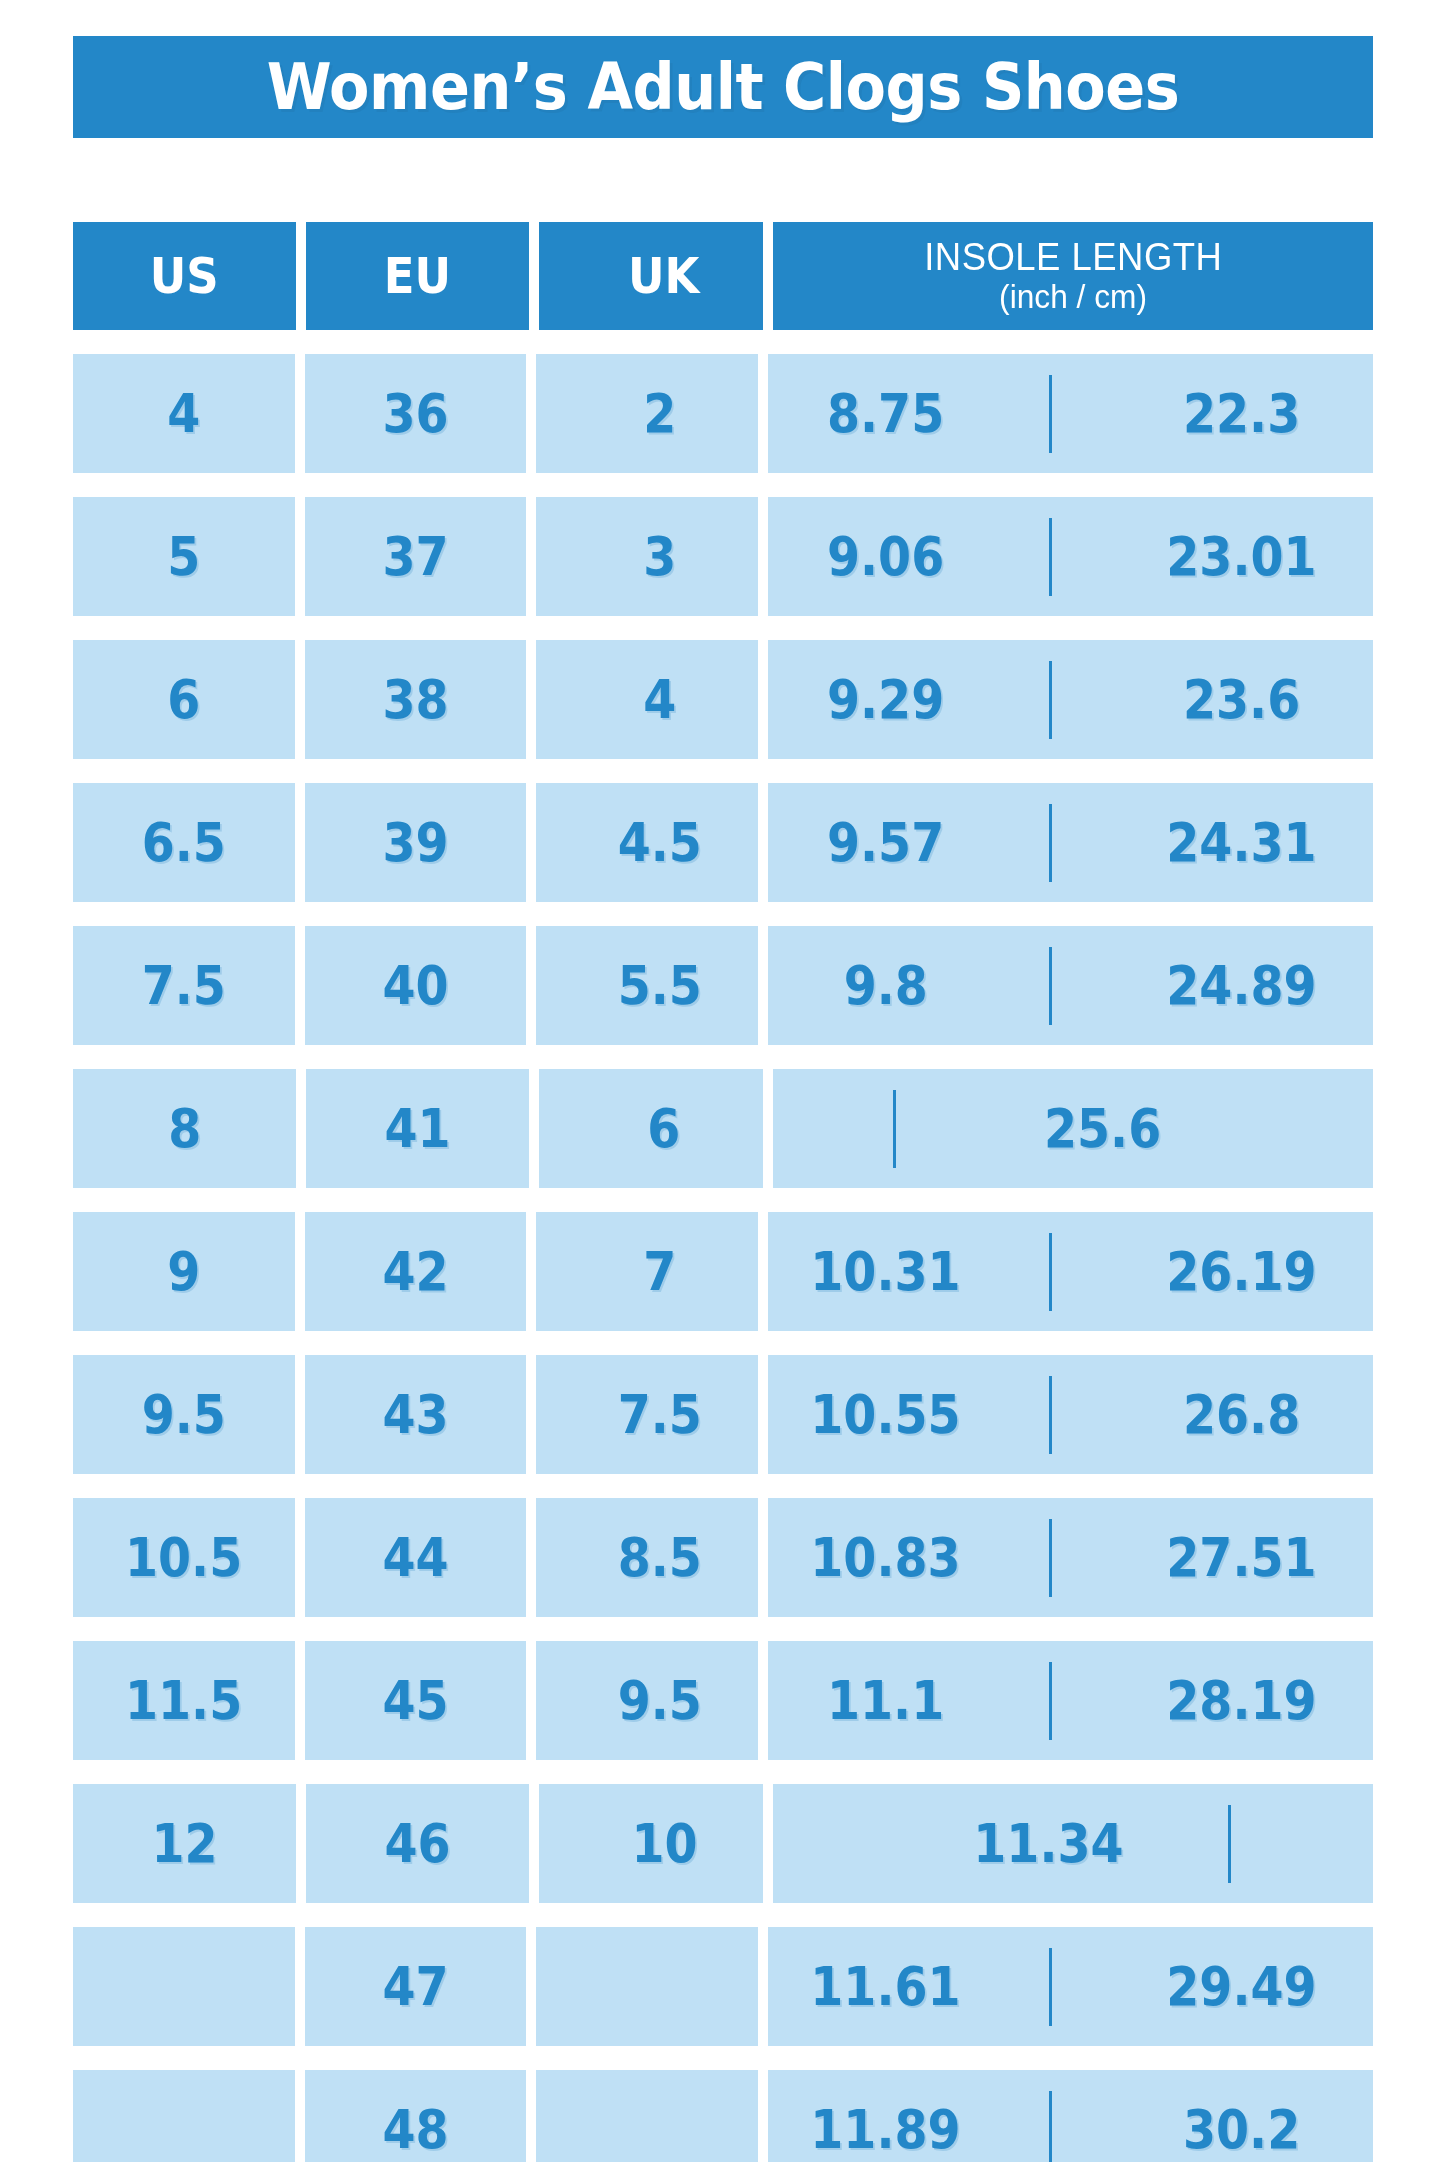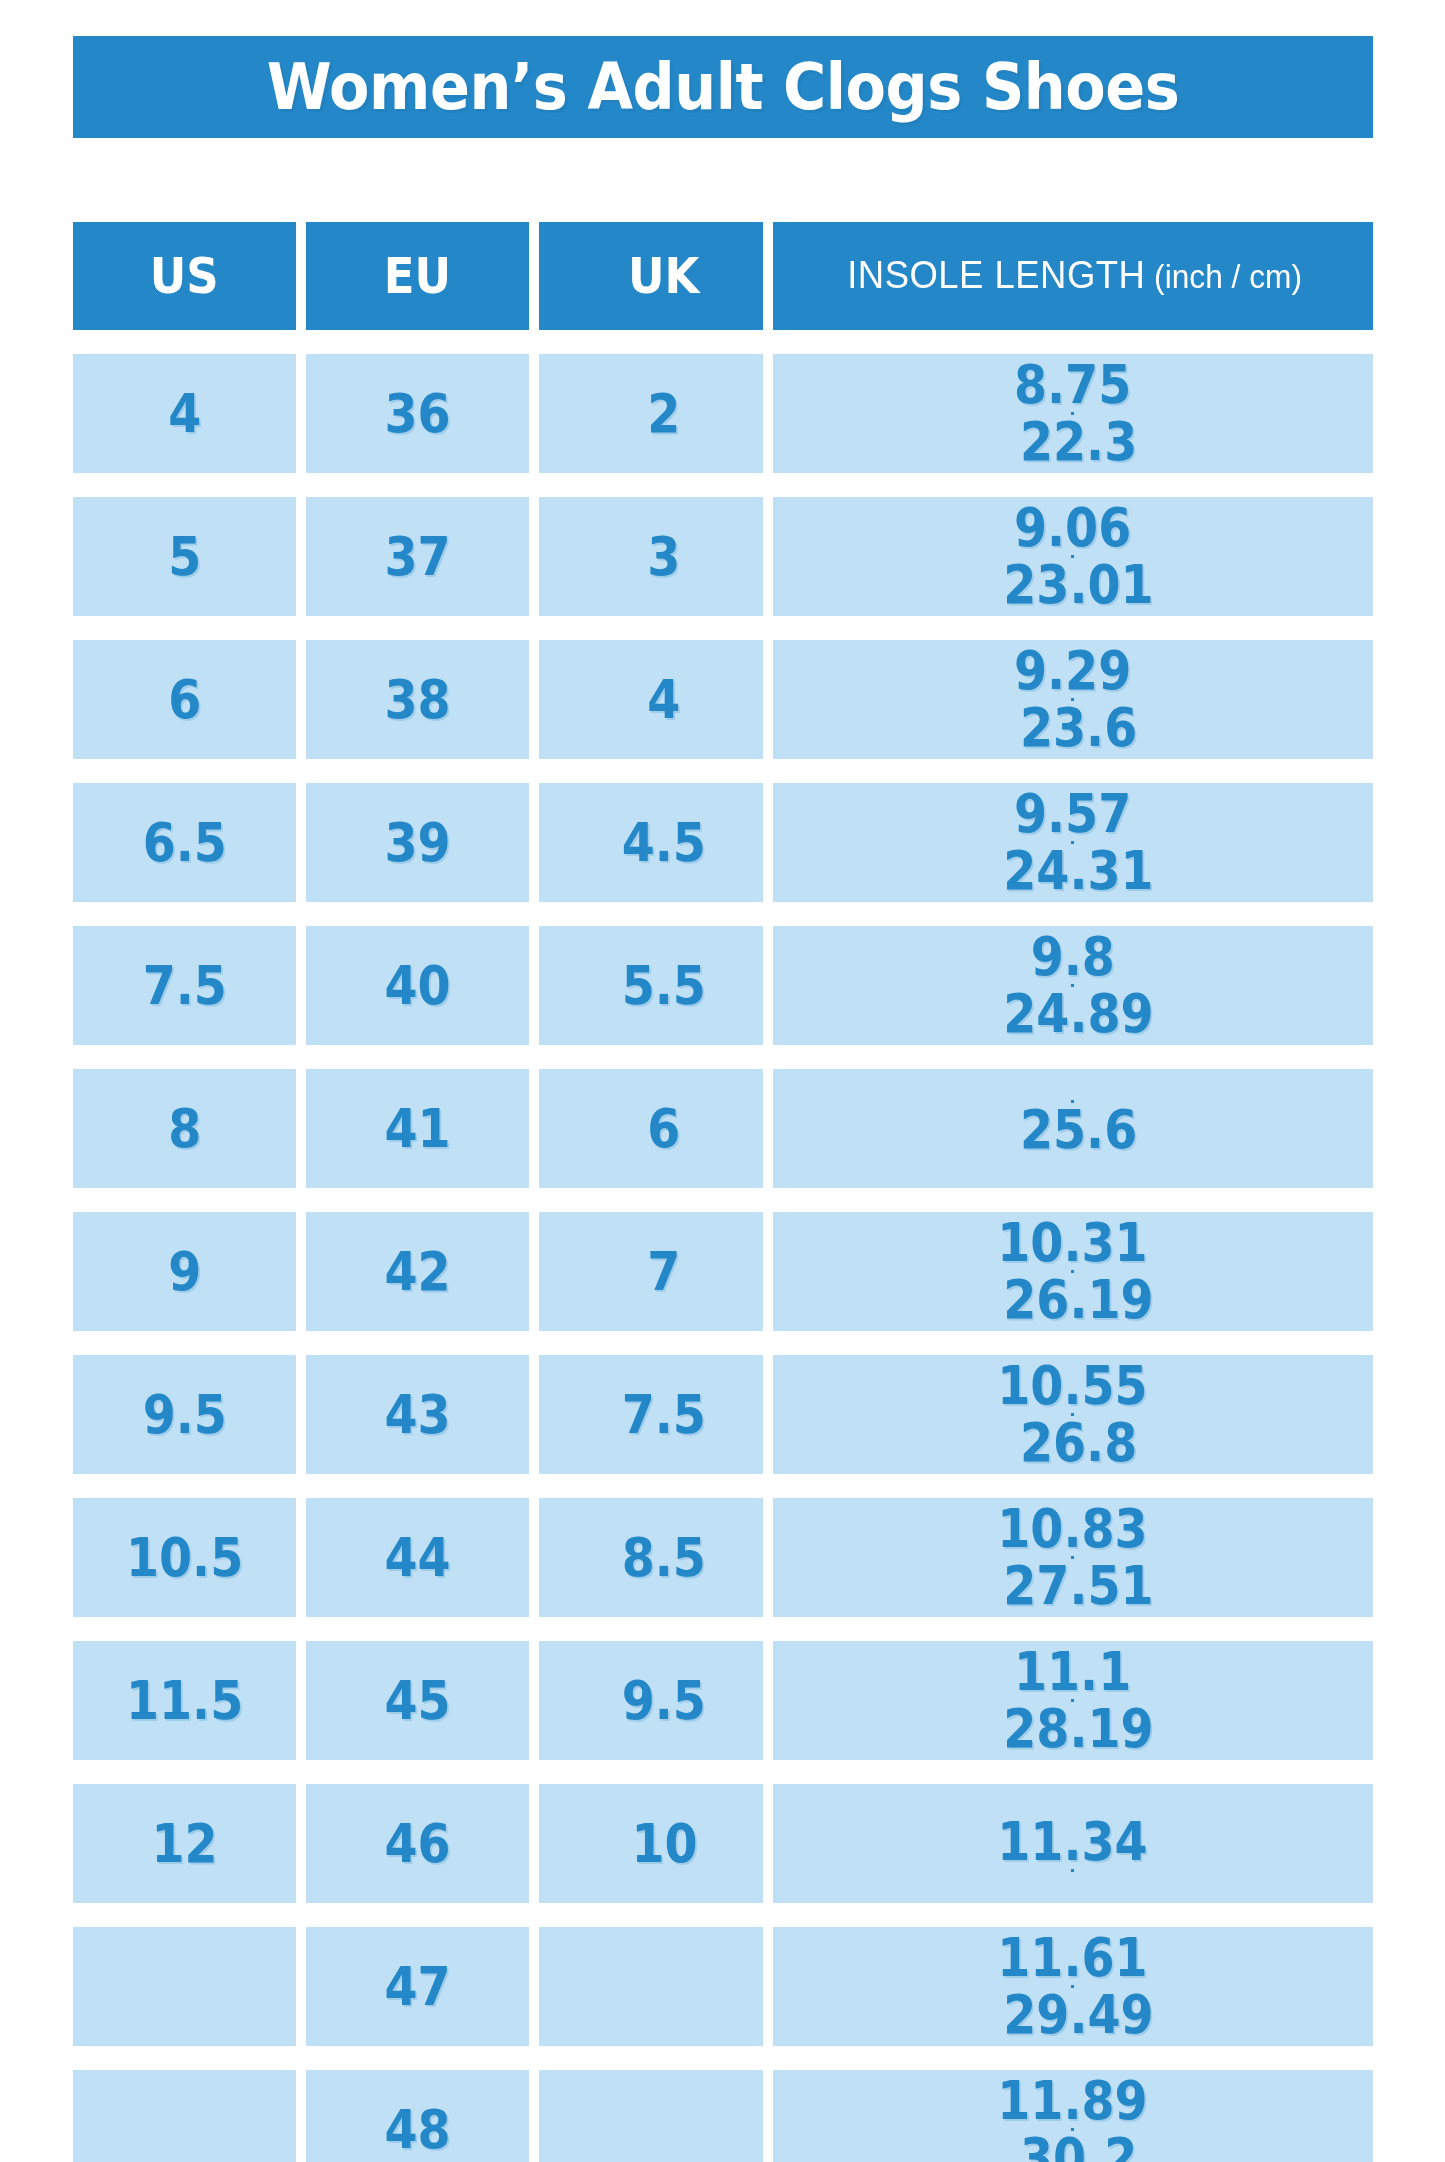"INSOLE LENGTH" .insole-head { flex-direction: row -> column }
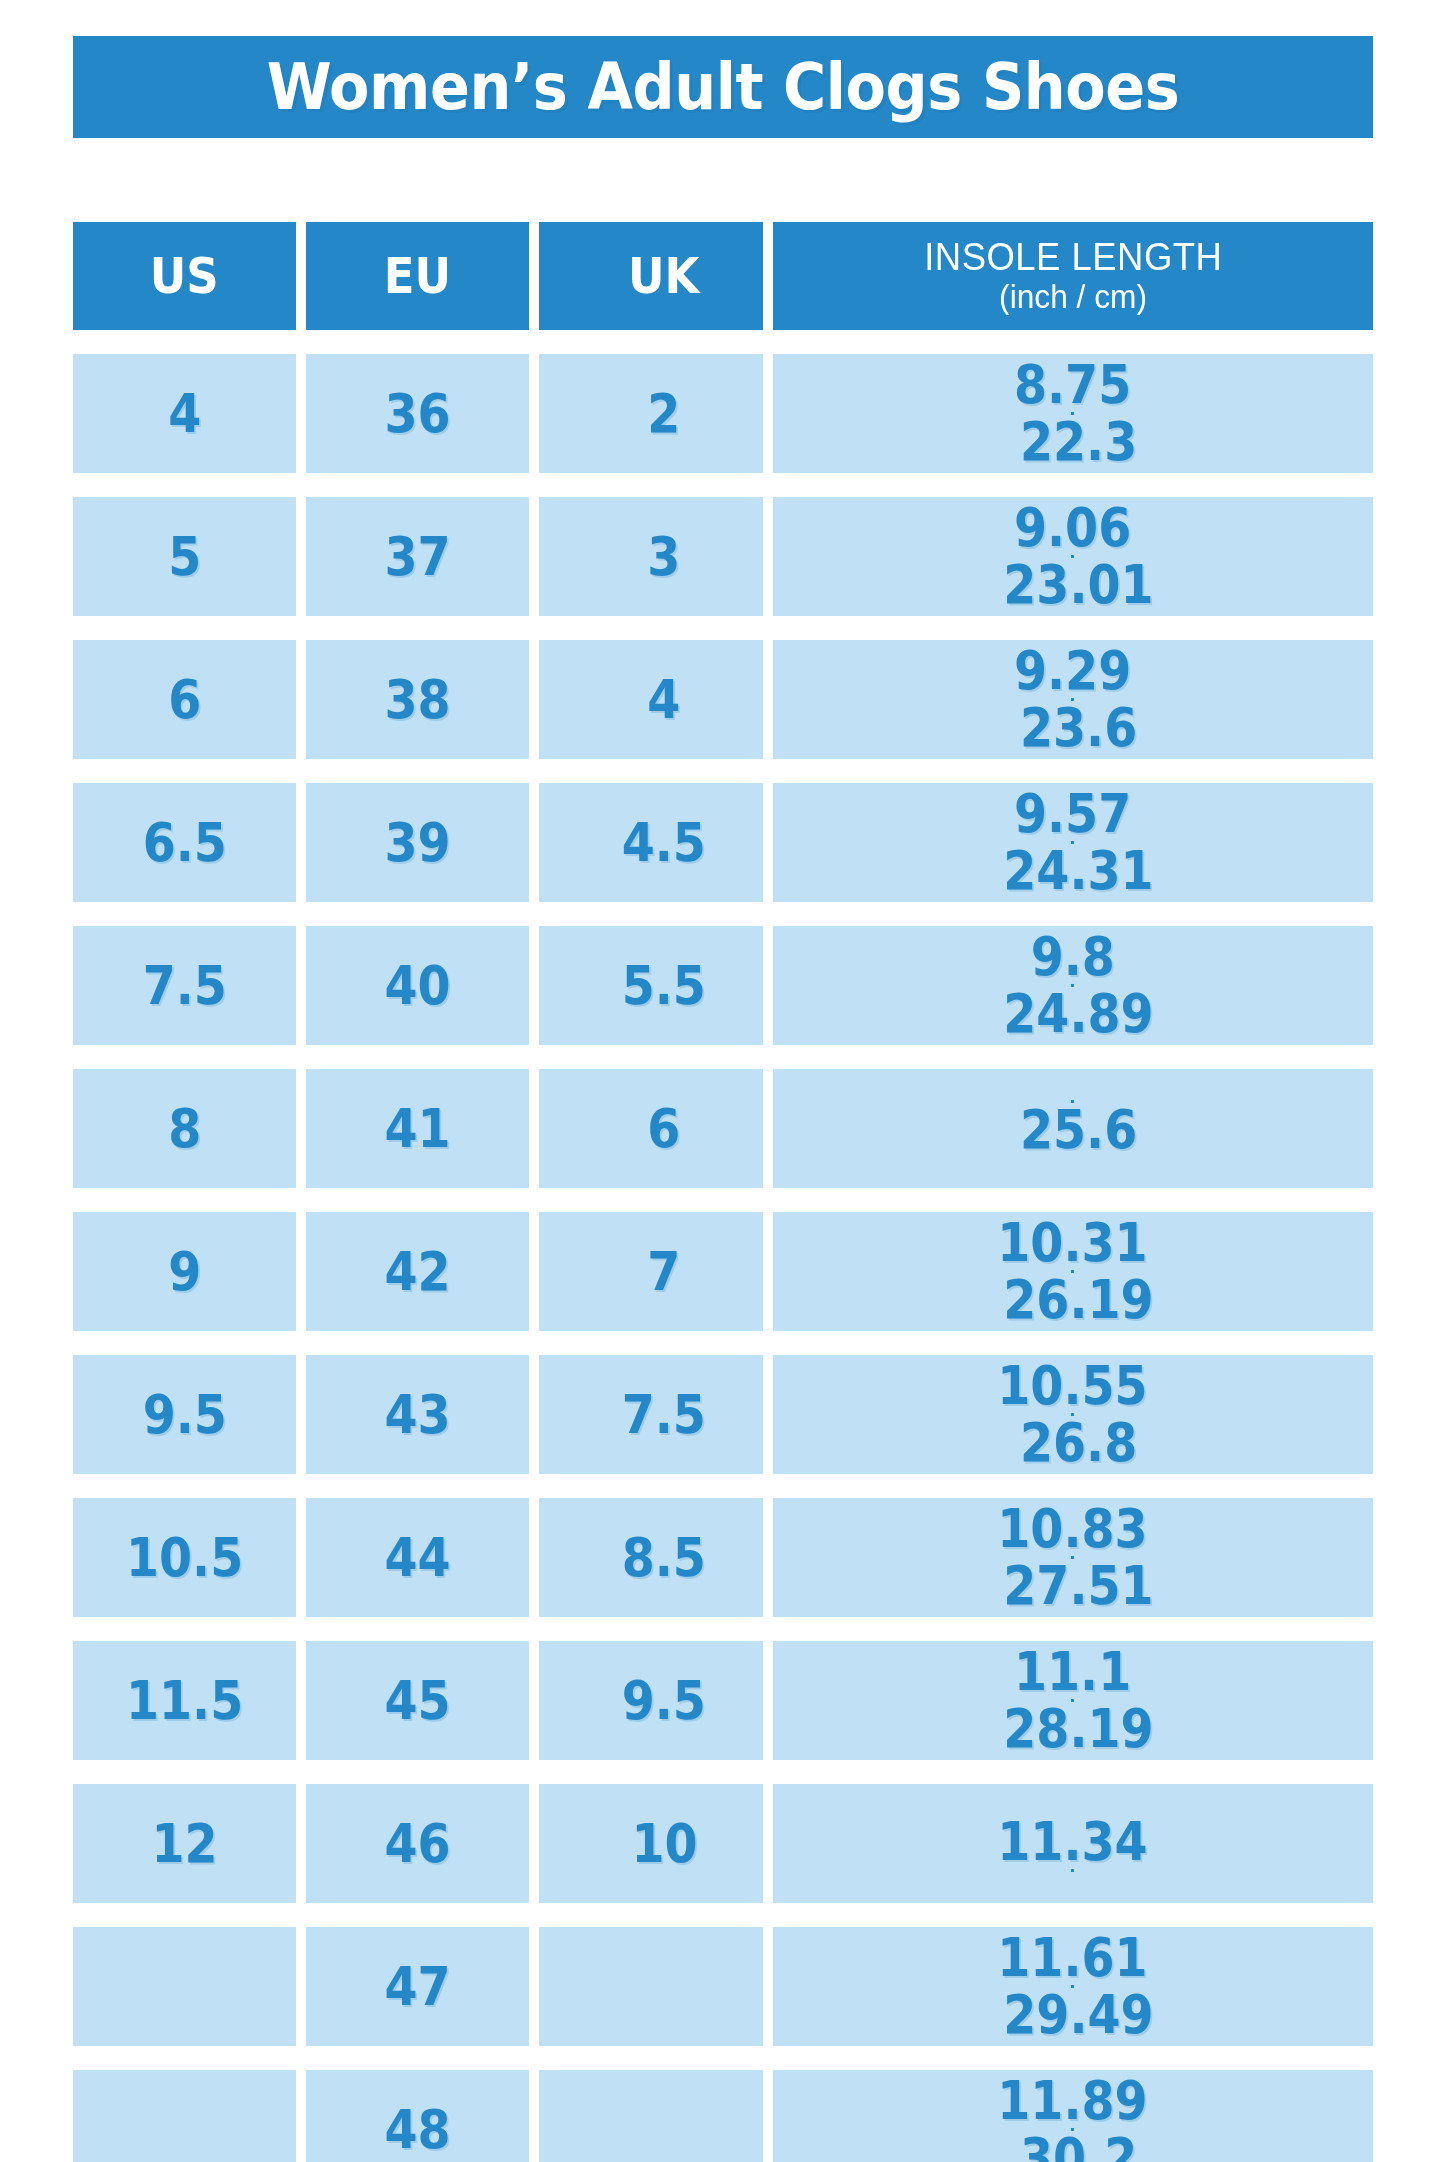"8.75" .c-ins.data { flex-direction: column -> row; gap: none -> 46px }
